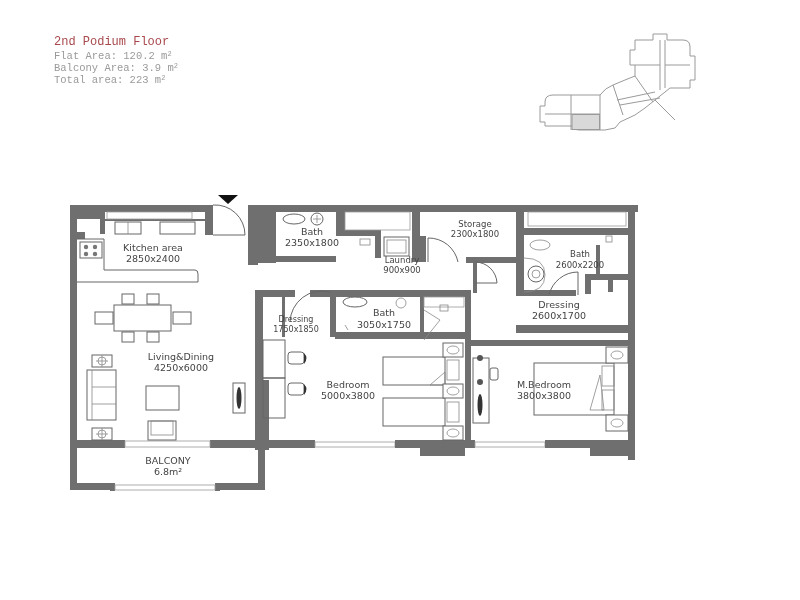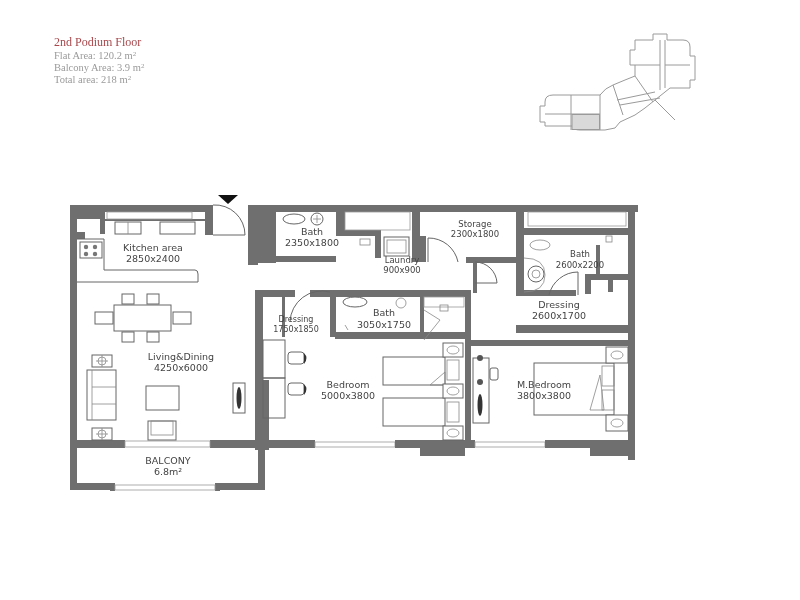"2nd Podium Floor" .subtitle { font-family: Liberation Serif, serif -> Liberation Mono, monospace }
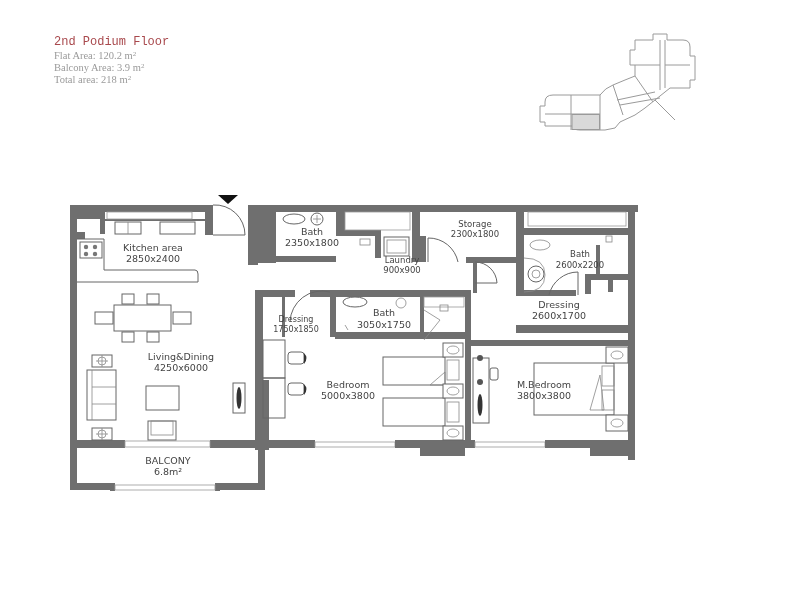"Flat Area: 120.2 m2" .area-line { font-family: Liberation Serif, serif -> Liberation Mono, monospace }
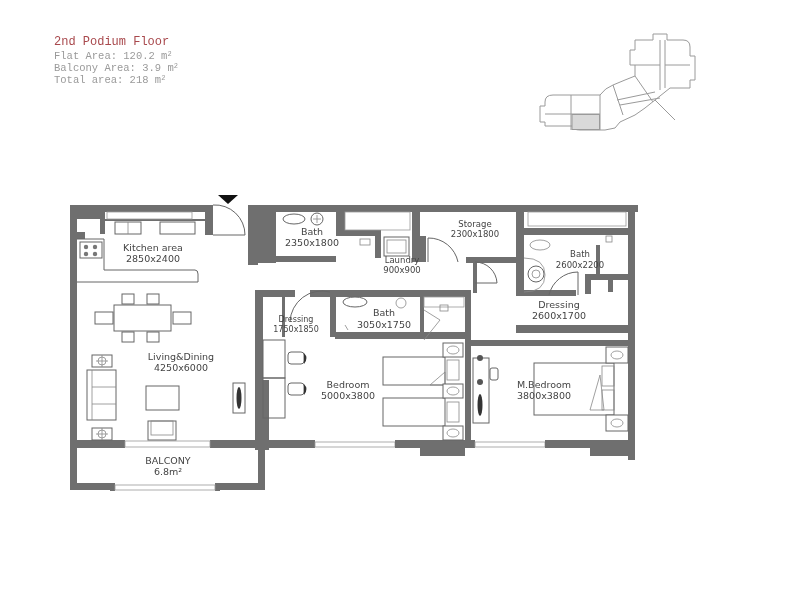"Total area: 218 m" span { text: 218 -> 223 }
